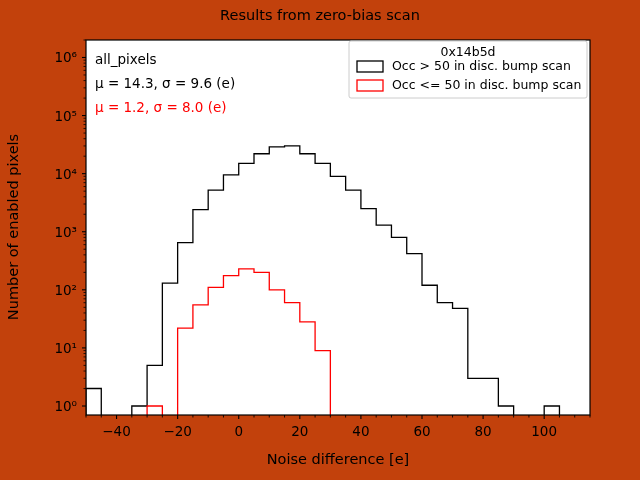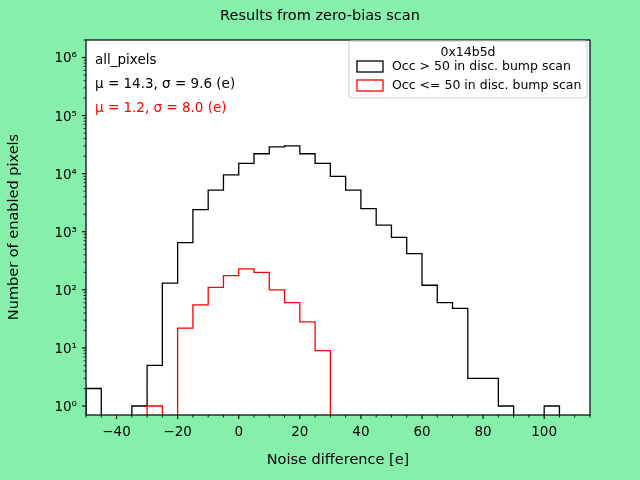"Results from zero-bias scan" #figure { background: #86efac -> #c2410c }
